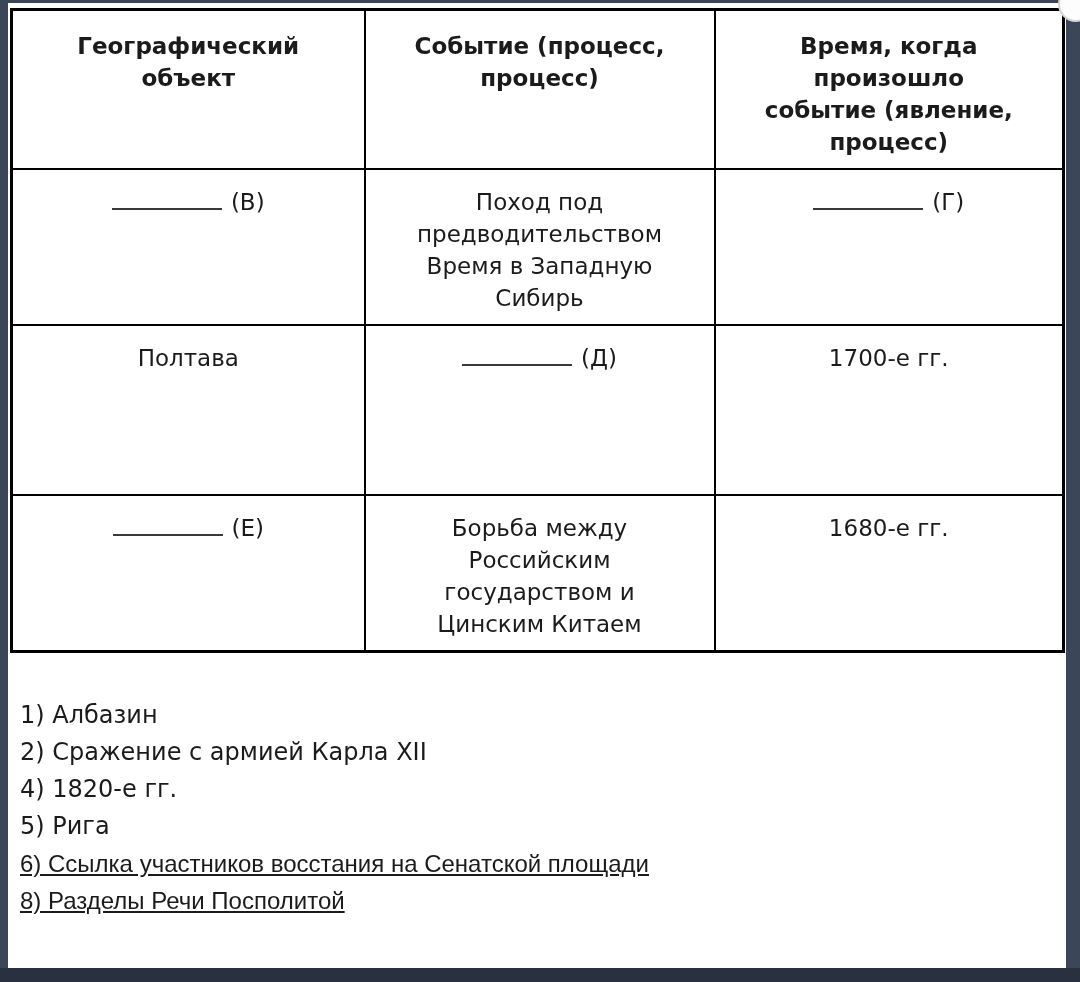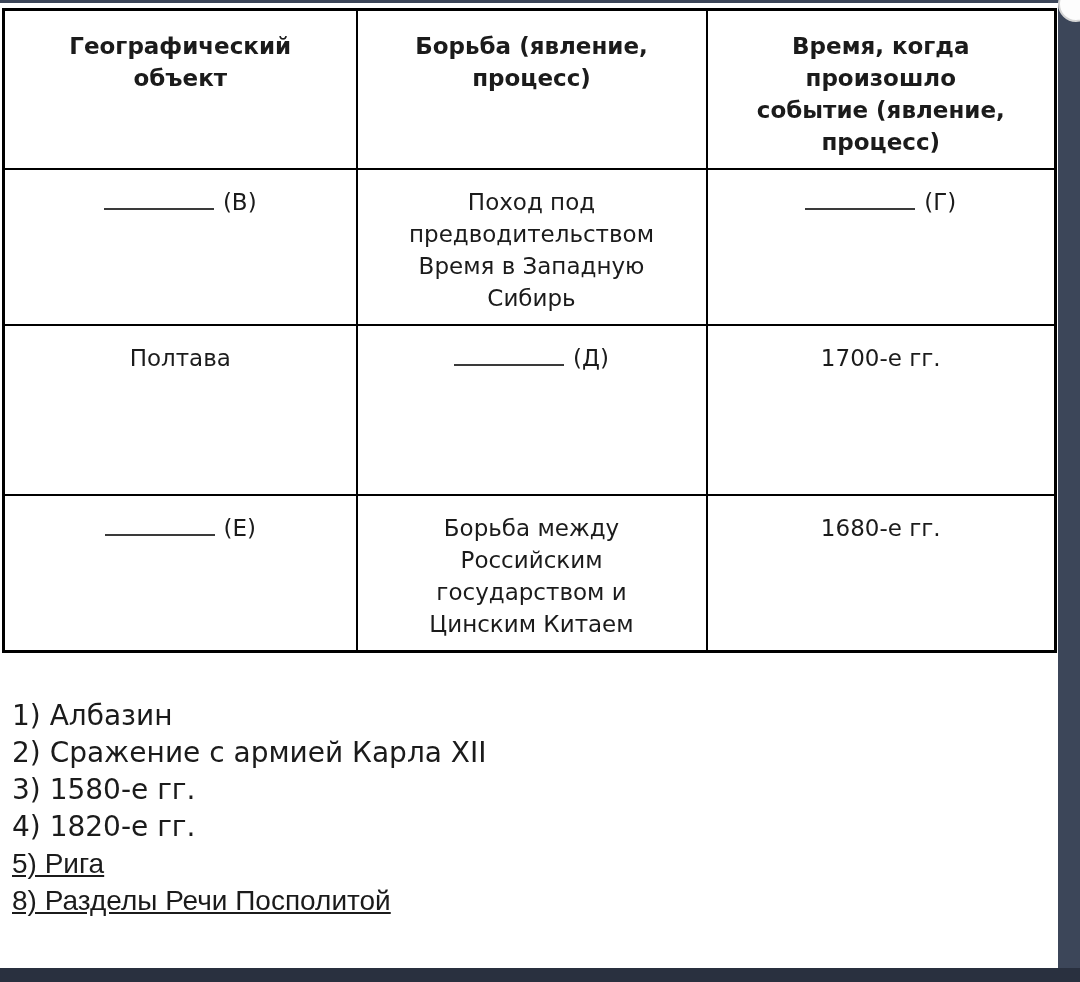"Географический объект" .card { left: 0 -> 8px }
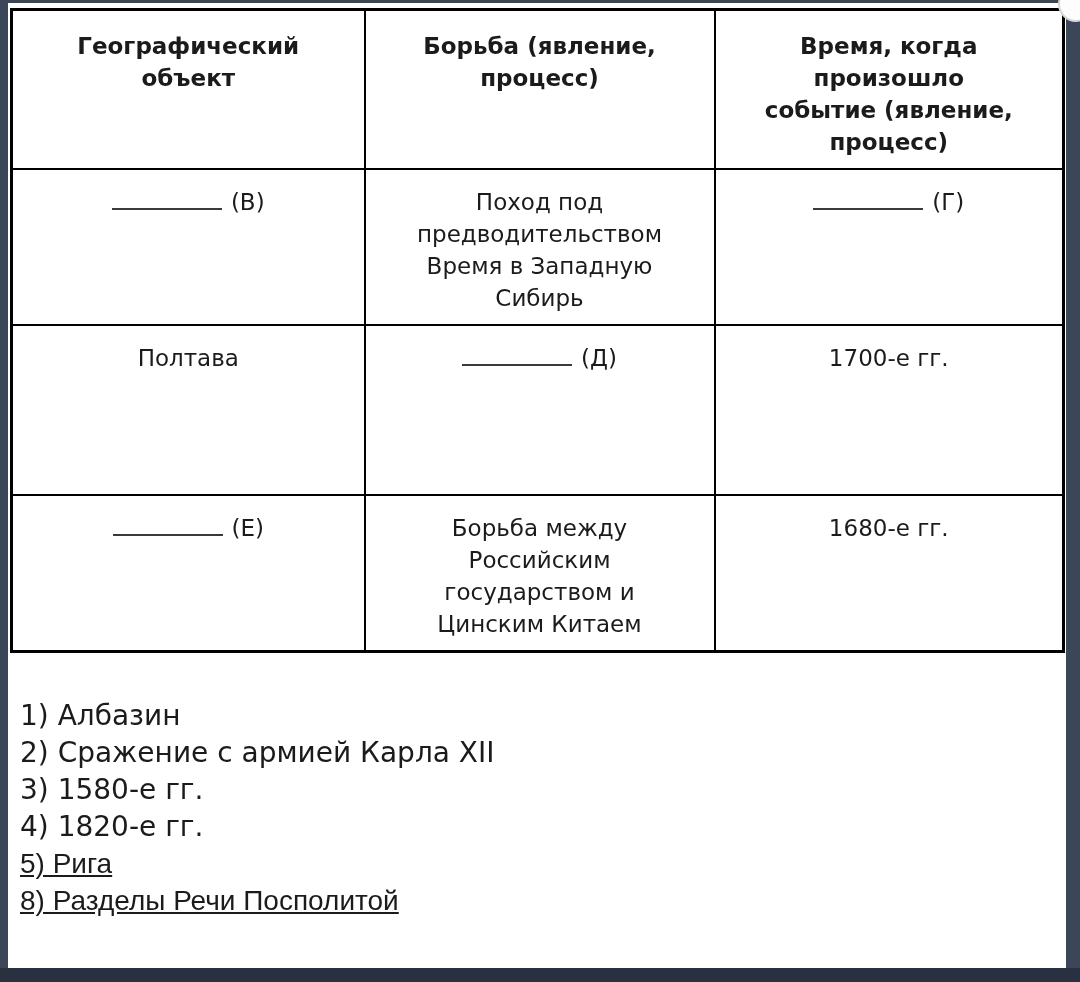"Борьба (явление, процесс)" th { text: Борьба (явление -> Событие (процесс }
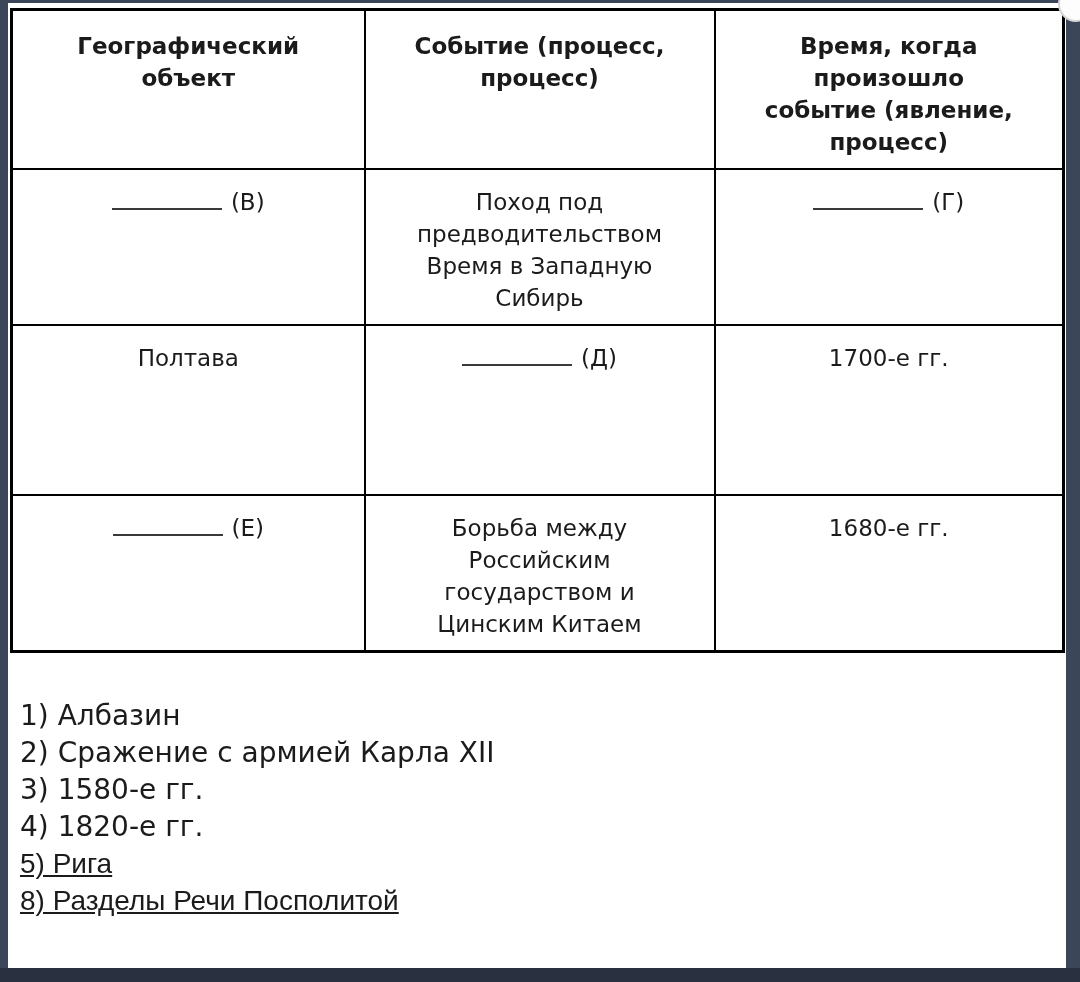"1) Албазин" ul.missing-list li { font-size: 28px -> 24px }
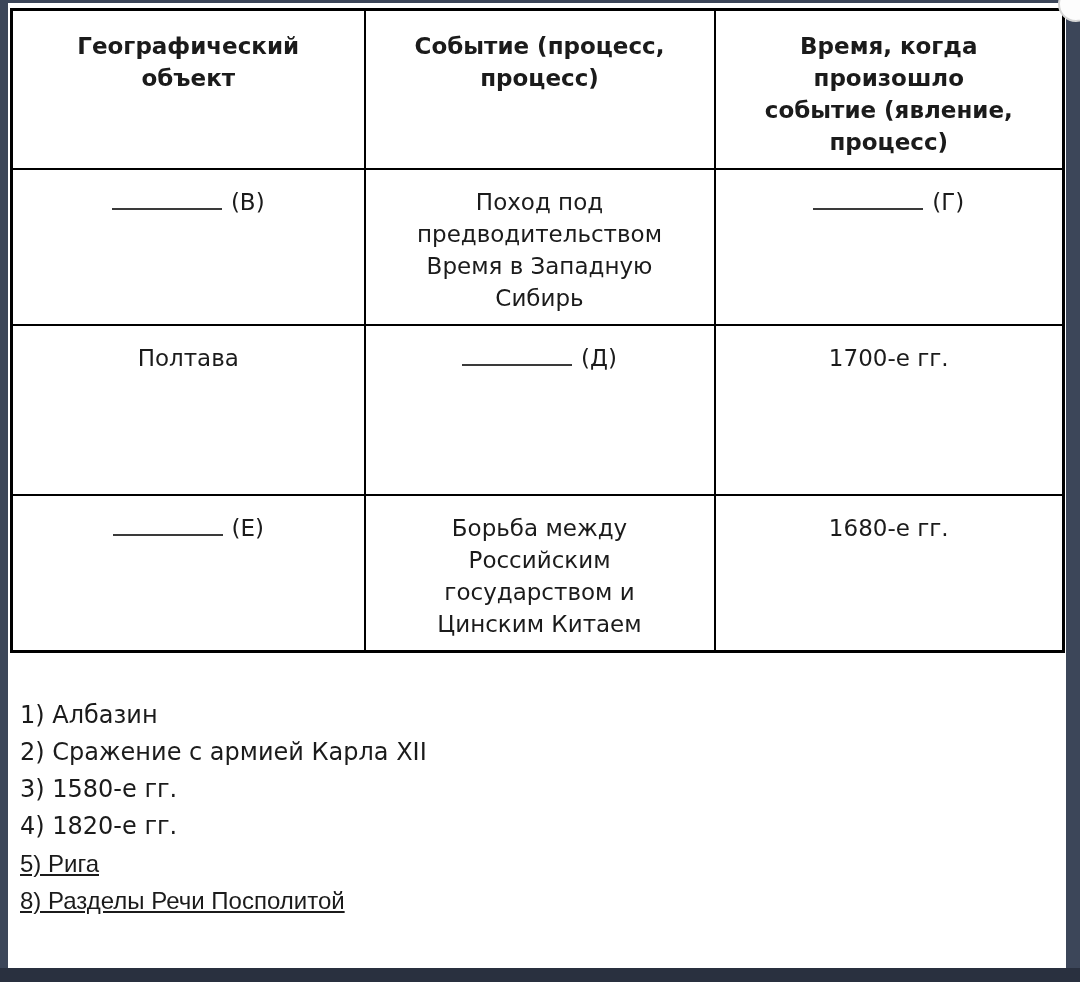"3) 1580-е гг." li { html: <li>3) 1580-е гг.</li> -> none }
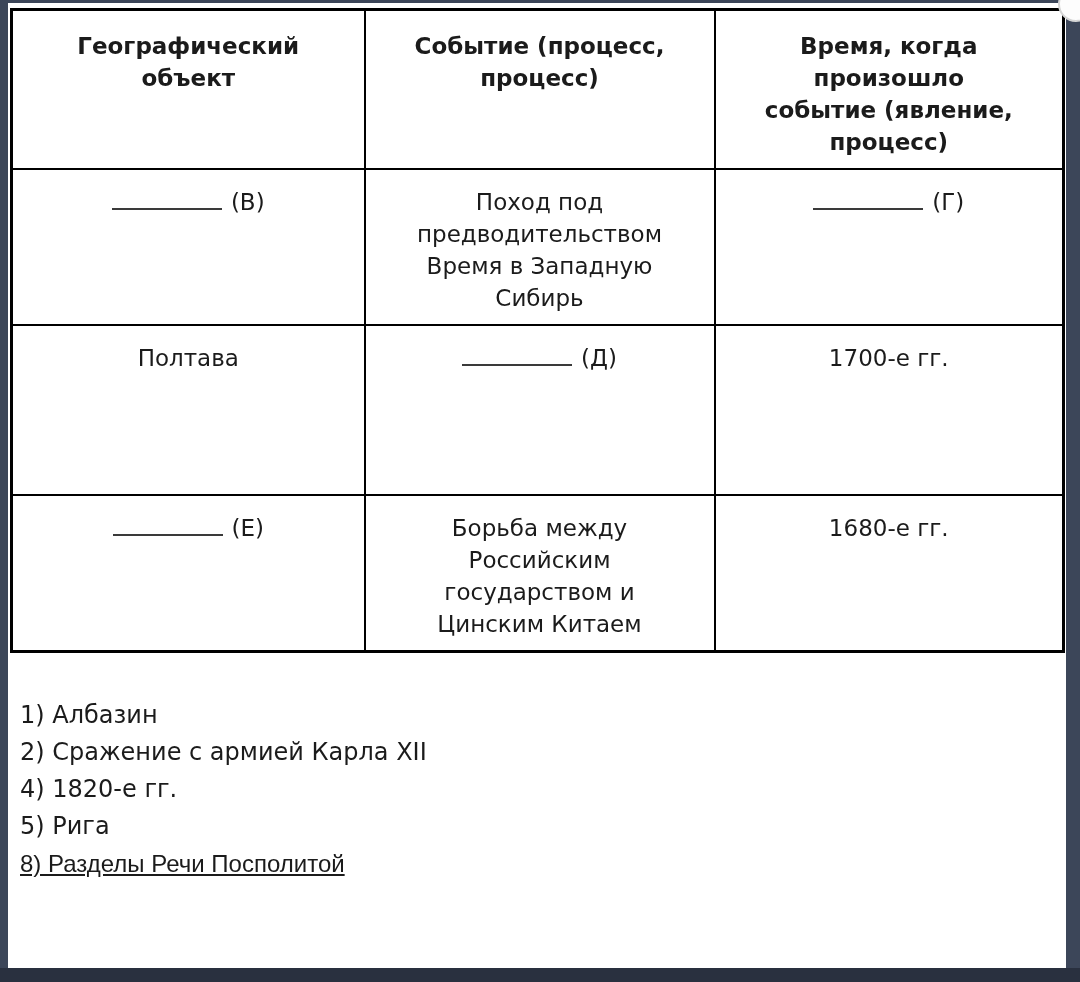"6) Ссылка участников восстания на" li { html: none -> <li>6) Ссылка участников восстания на Сенатской площади</li> }
